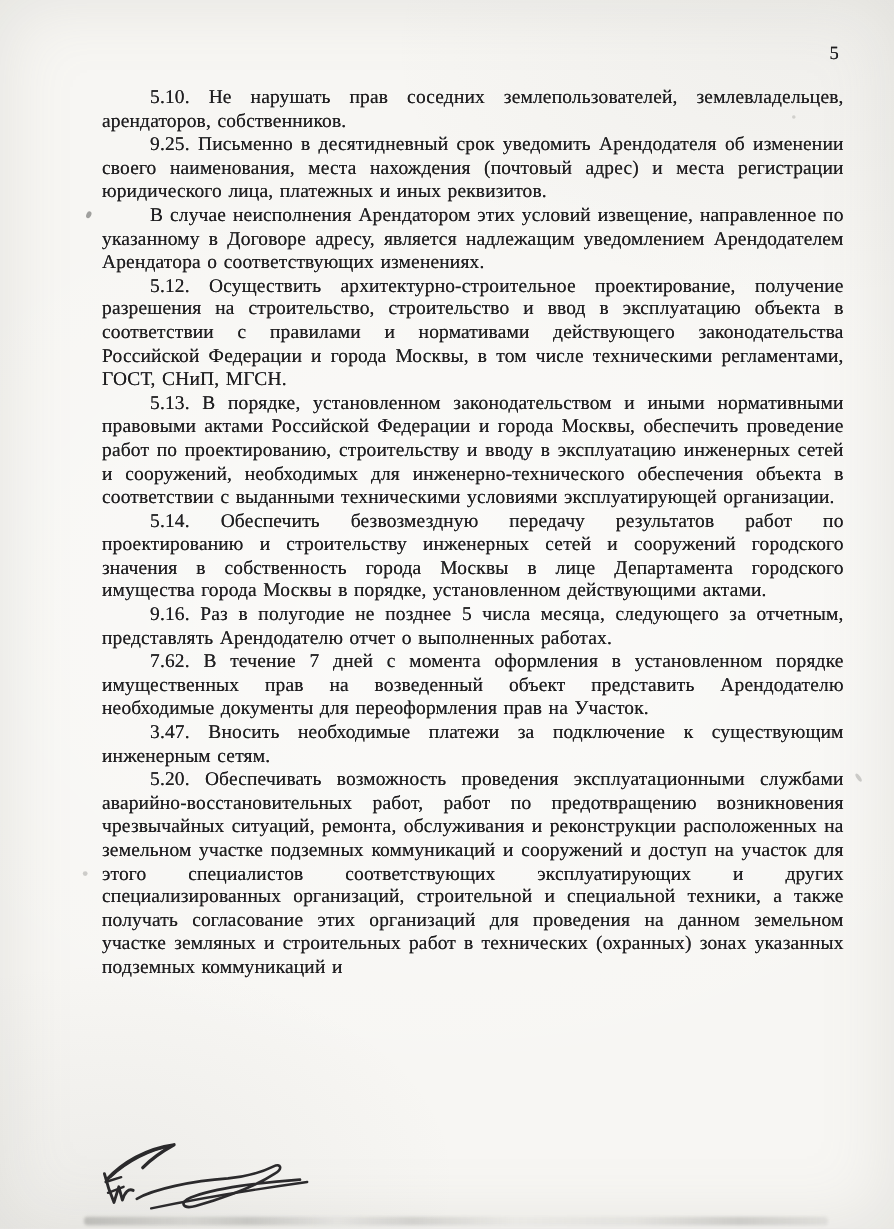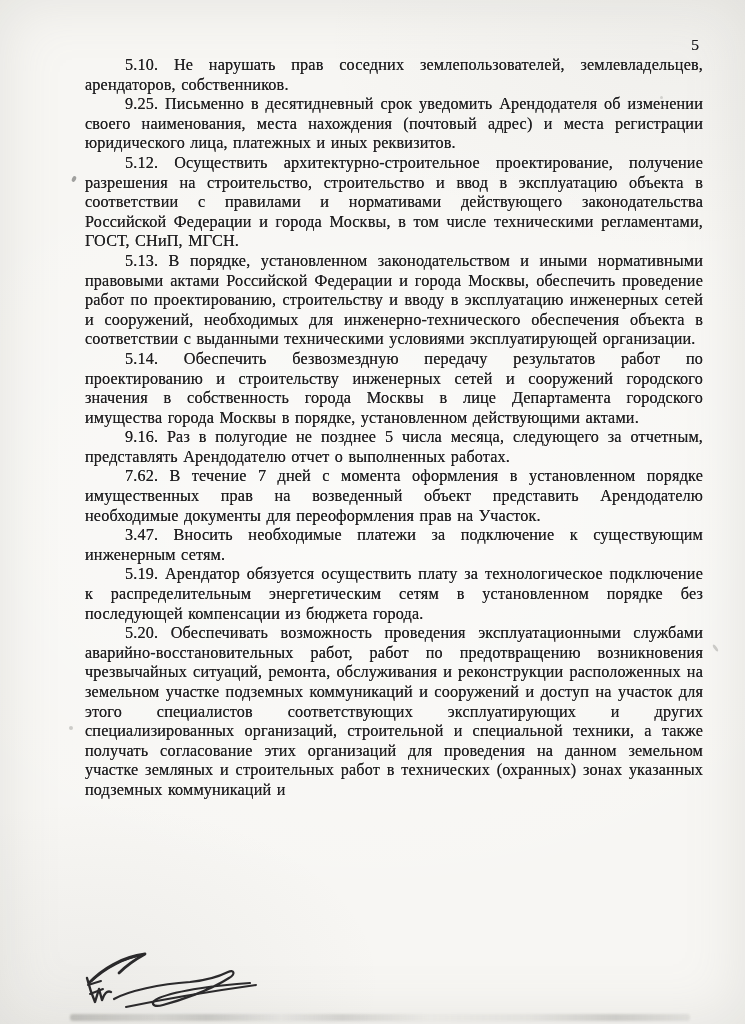"5.10. Не нарушать прав соседних" .content { top: 56px -> 72px }
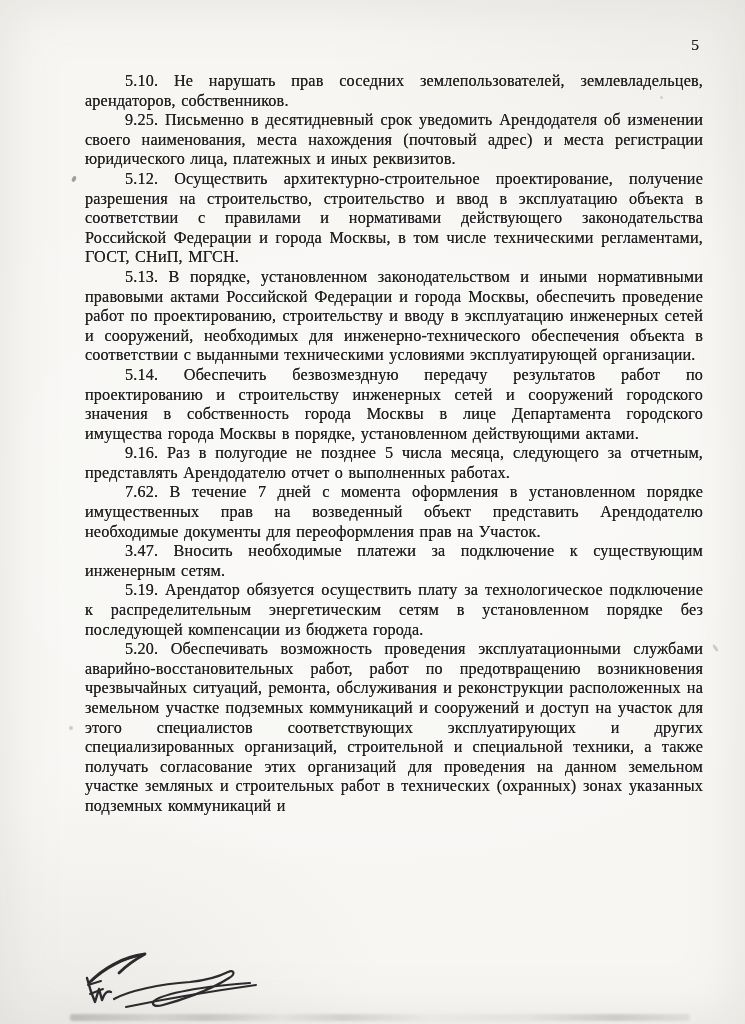"В случае неисполнения Арендатором этих" p { html: none -> <p>В случае неисполнения Арендатором этих условий извещение, направленное по указанному в Договоре адресу, является надлежащим уведомлением Арендодателем Арендатора о соответствующих изменениях.</p> }
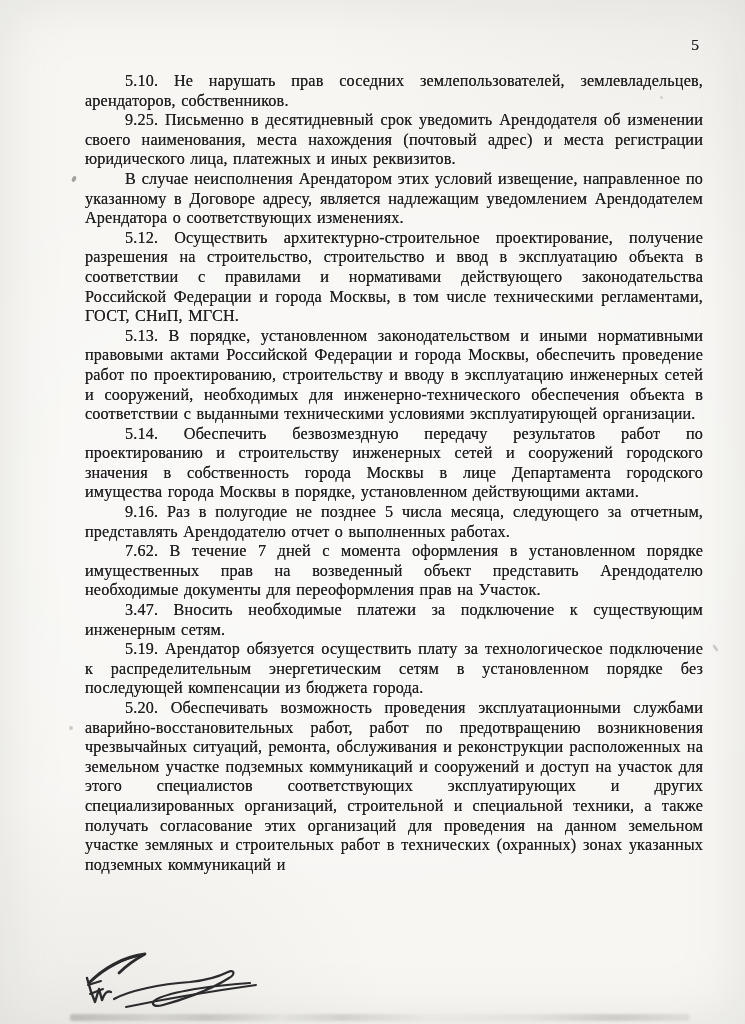"5.19. Арендатор обязуется осуществить" p { html: <p>5.19. Арендатор обязуется осуществить плату за технологическое подключение к распределительным энергетическим сетям в установленном порядке без последующей компенсации из бюджета города.</p> -> none }
